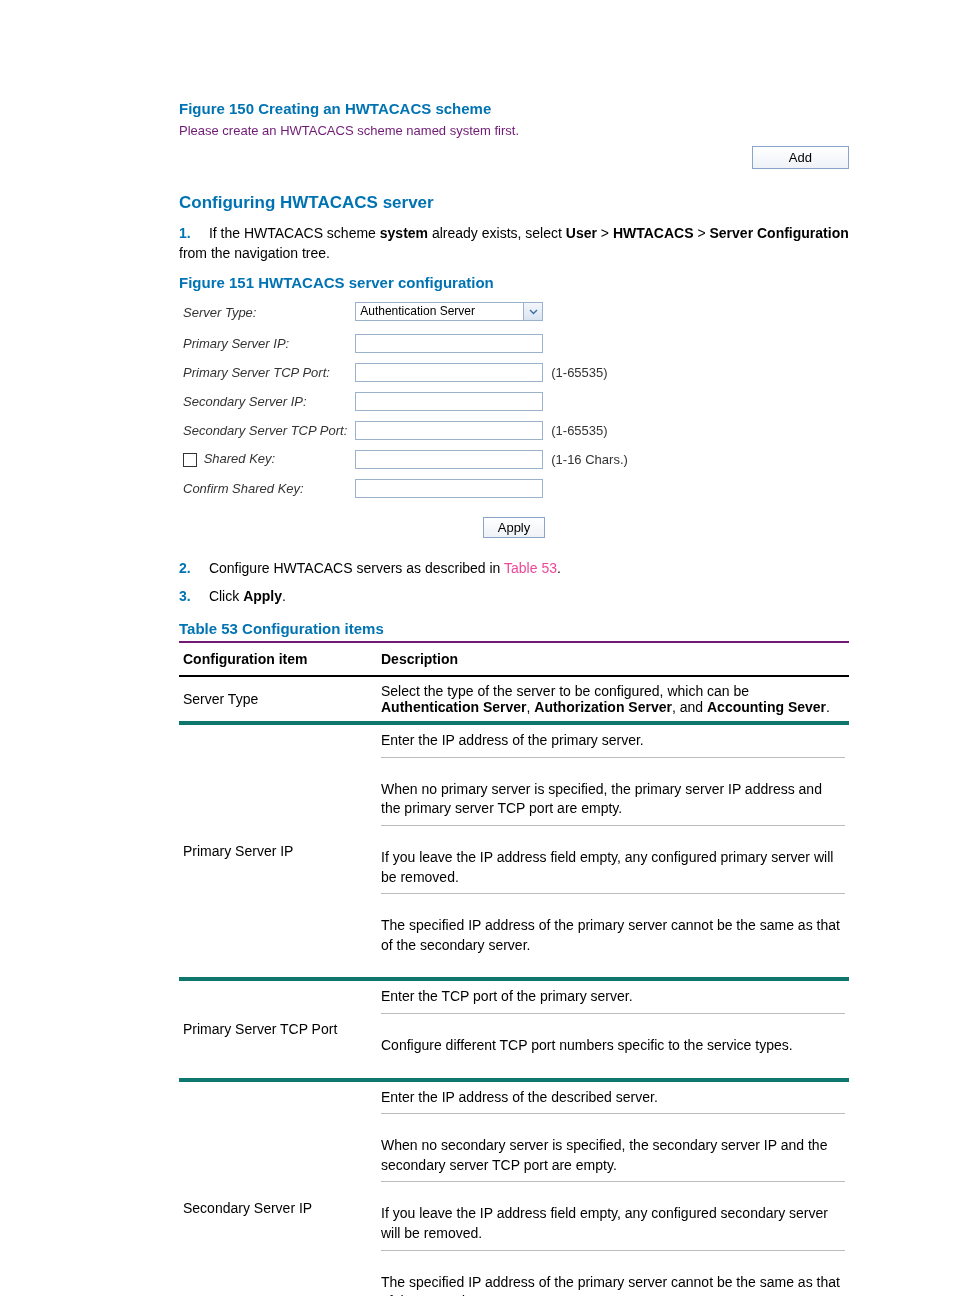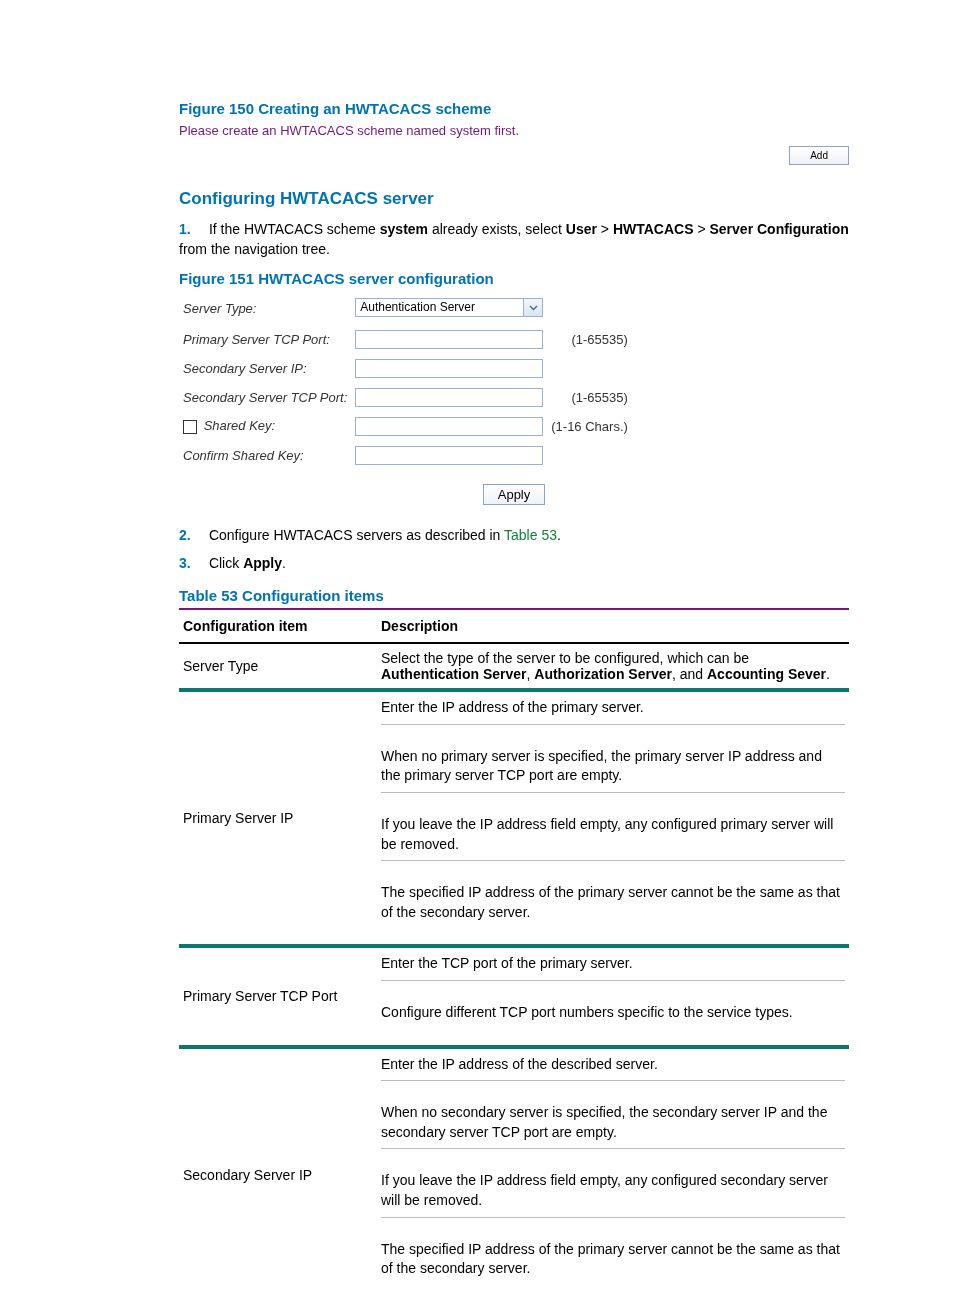"Add" .add-btn { font-size: 10px -> 13px; padding: 3px 20px -> 3px 36px }
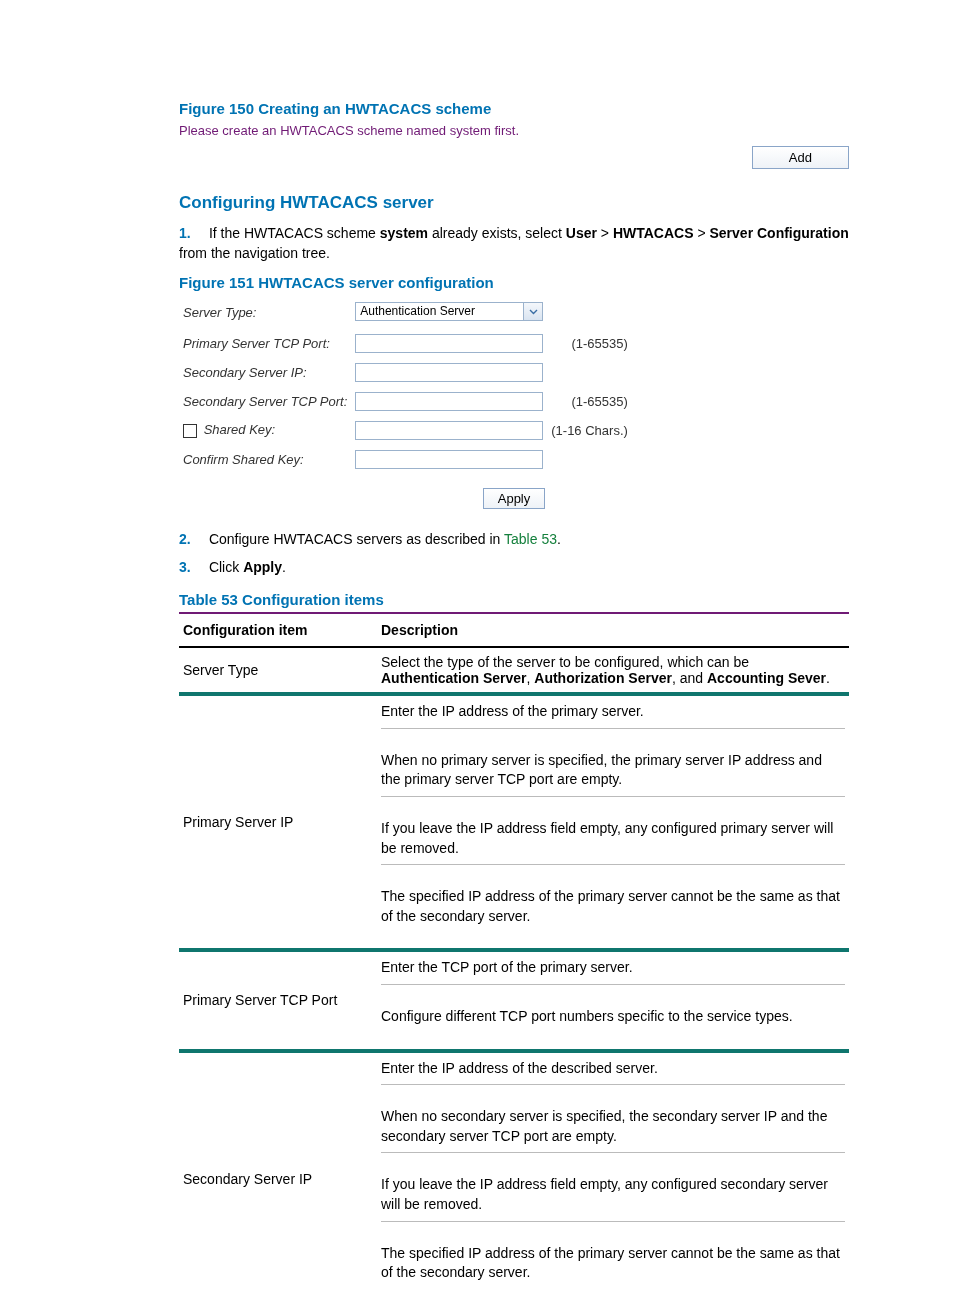"Primary Server IP:" tr { html: none -> <tr> <td>Primary Server IP:</td> <td> <div></div> </td> <td></td> </tr> }
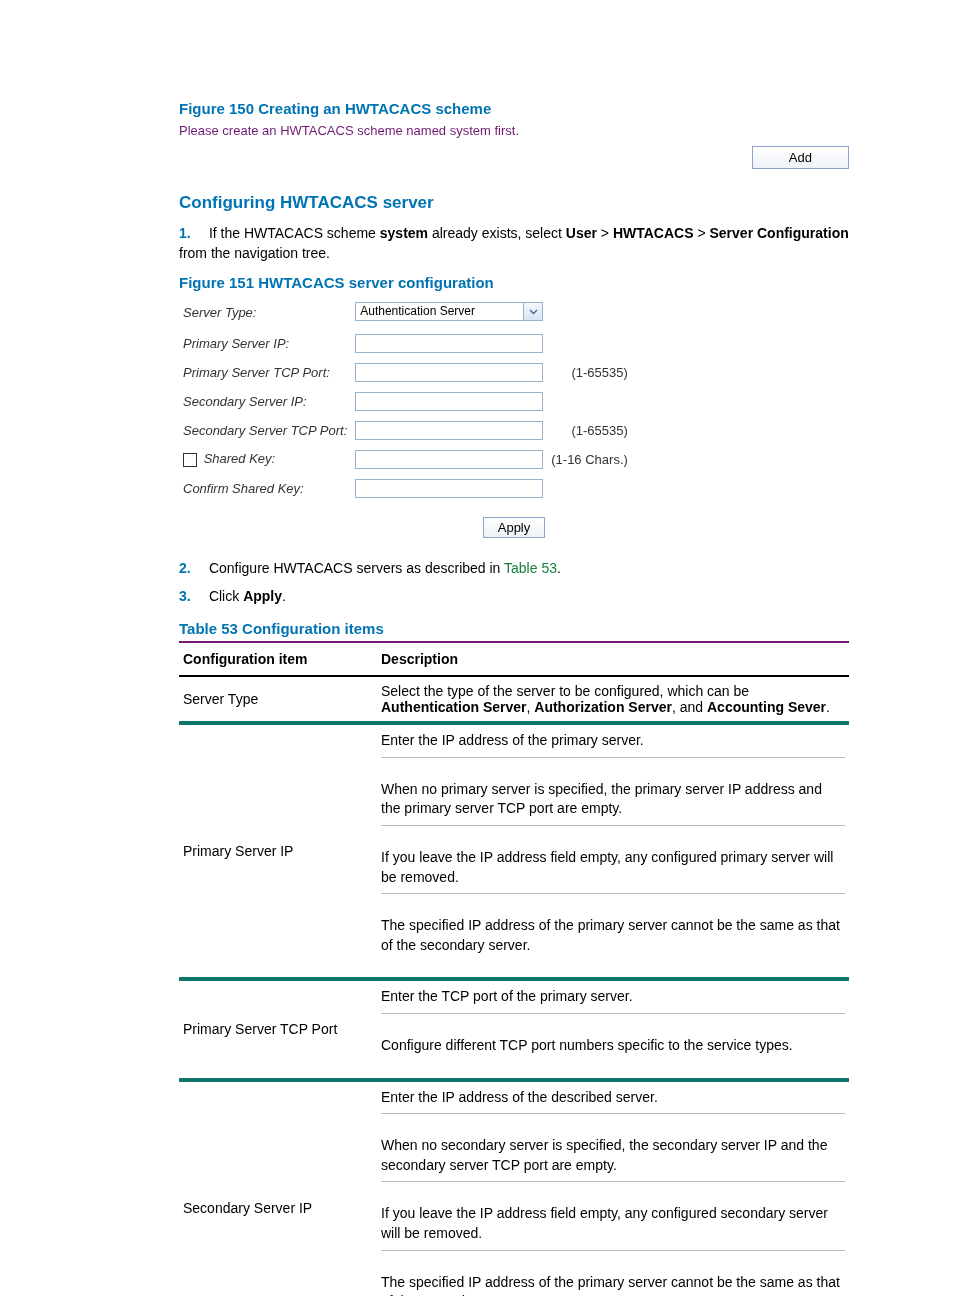"(1-65535)" .form-hint { text-align: right -> none }
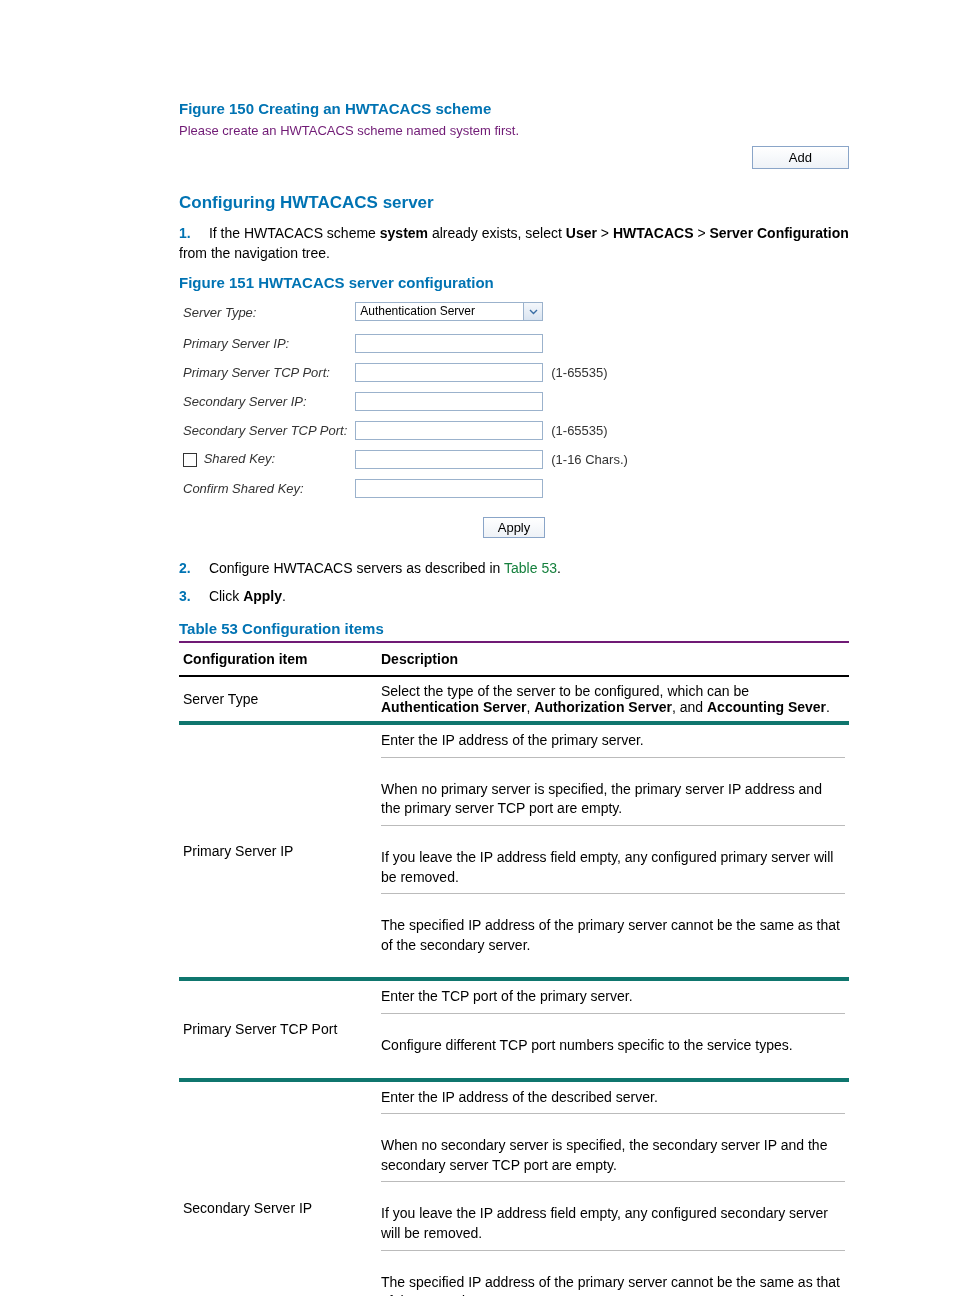"Table 53" .link-blue { color: #15803d -> #ec4899 }
